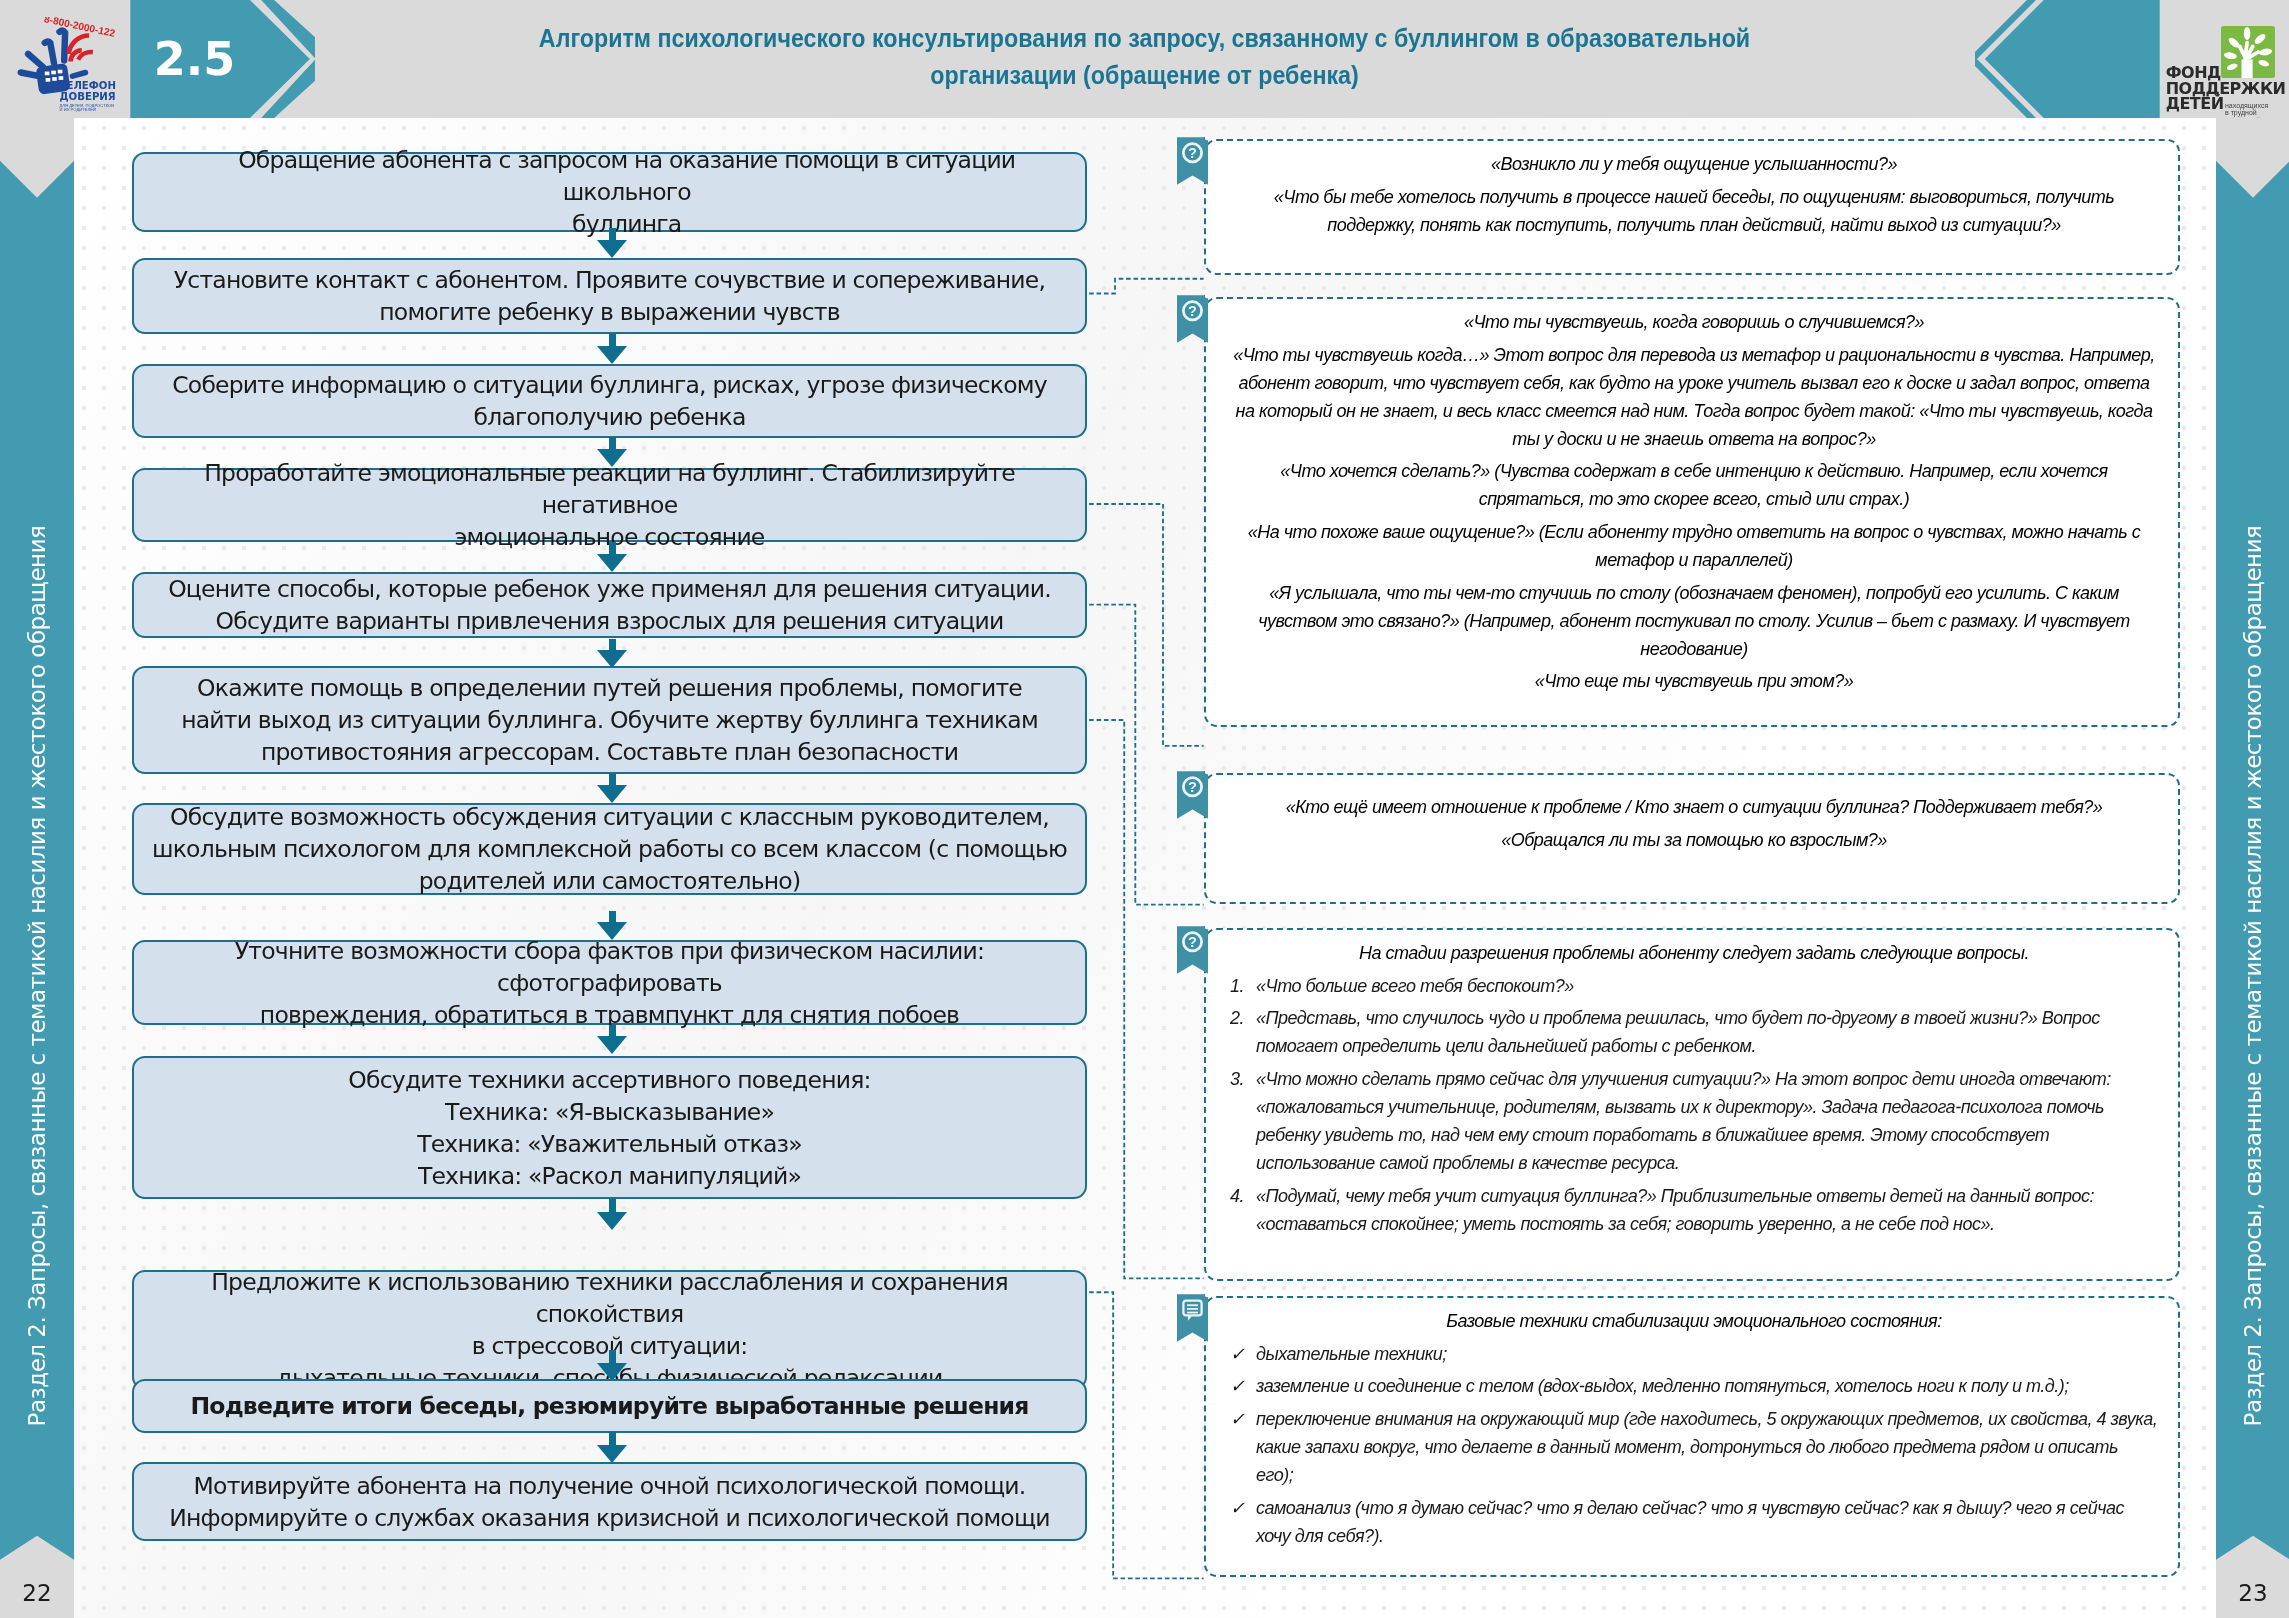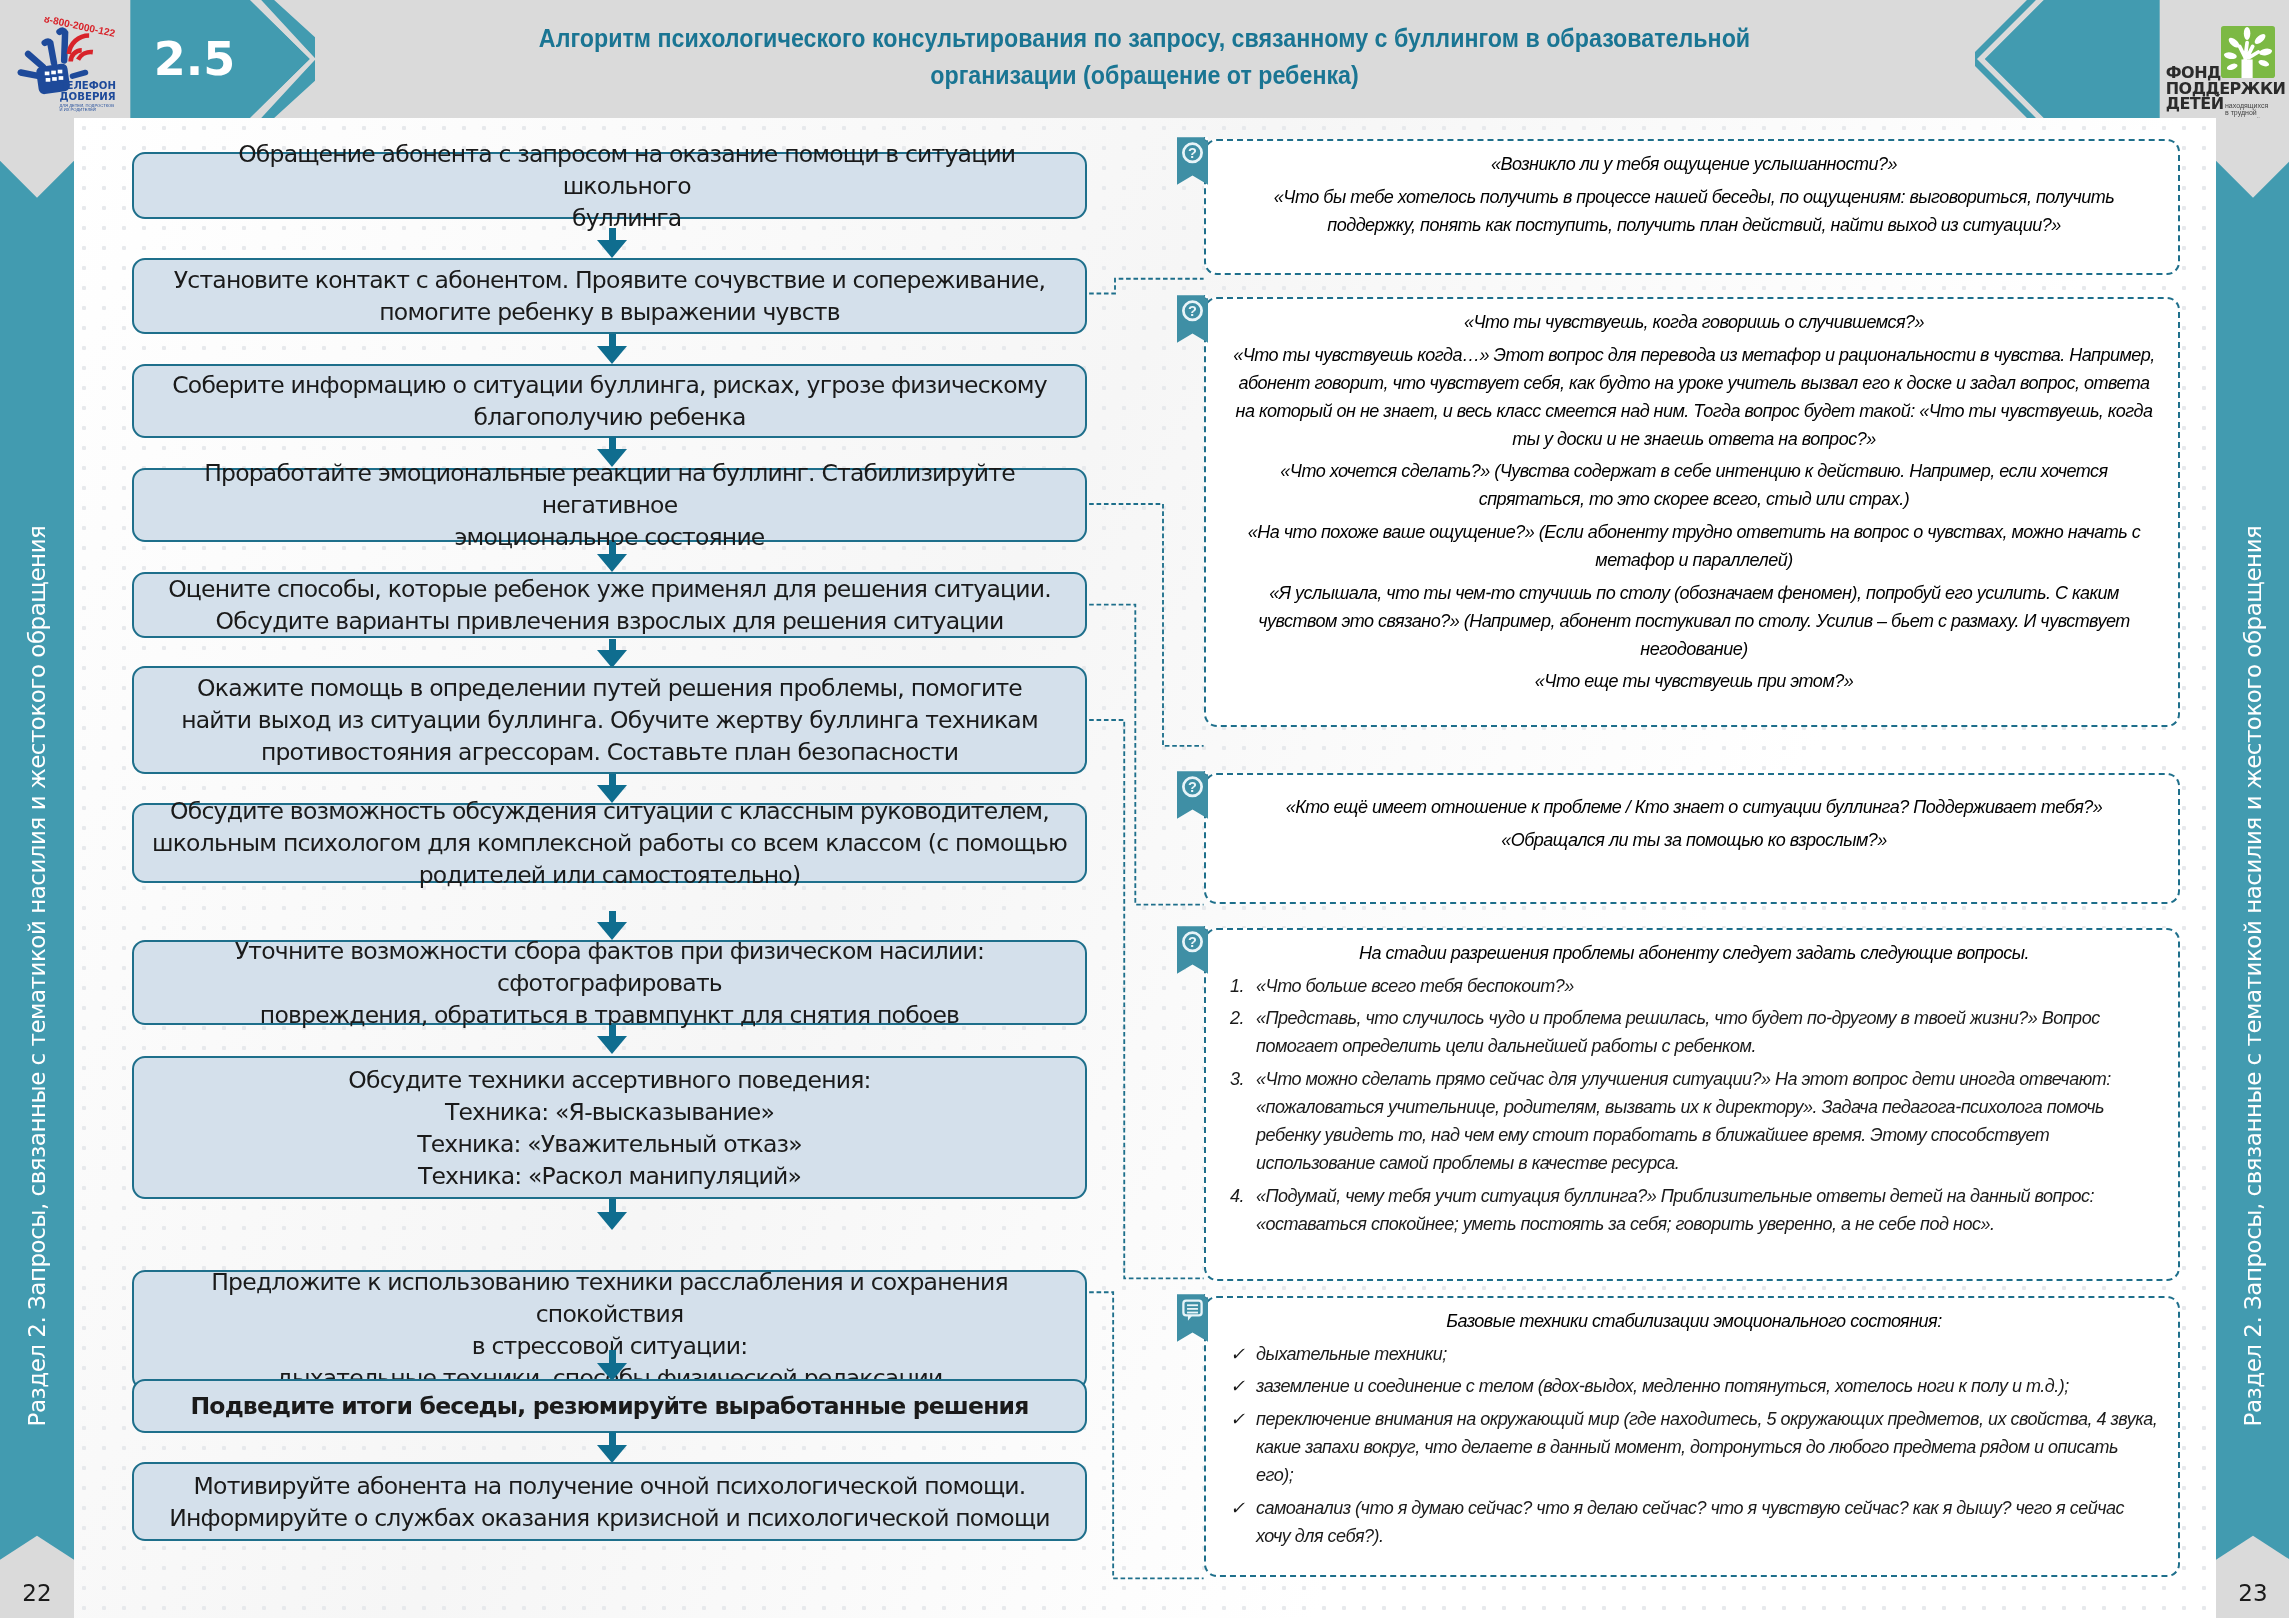"Обращение абонента с запросом на" div.flow-box { height: 67px -> 80px }
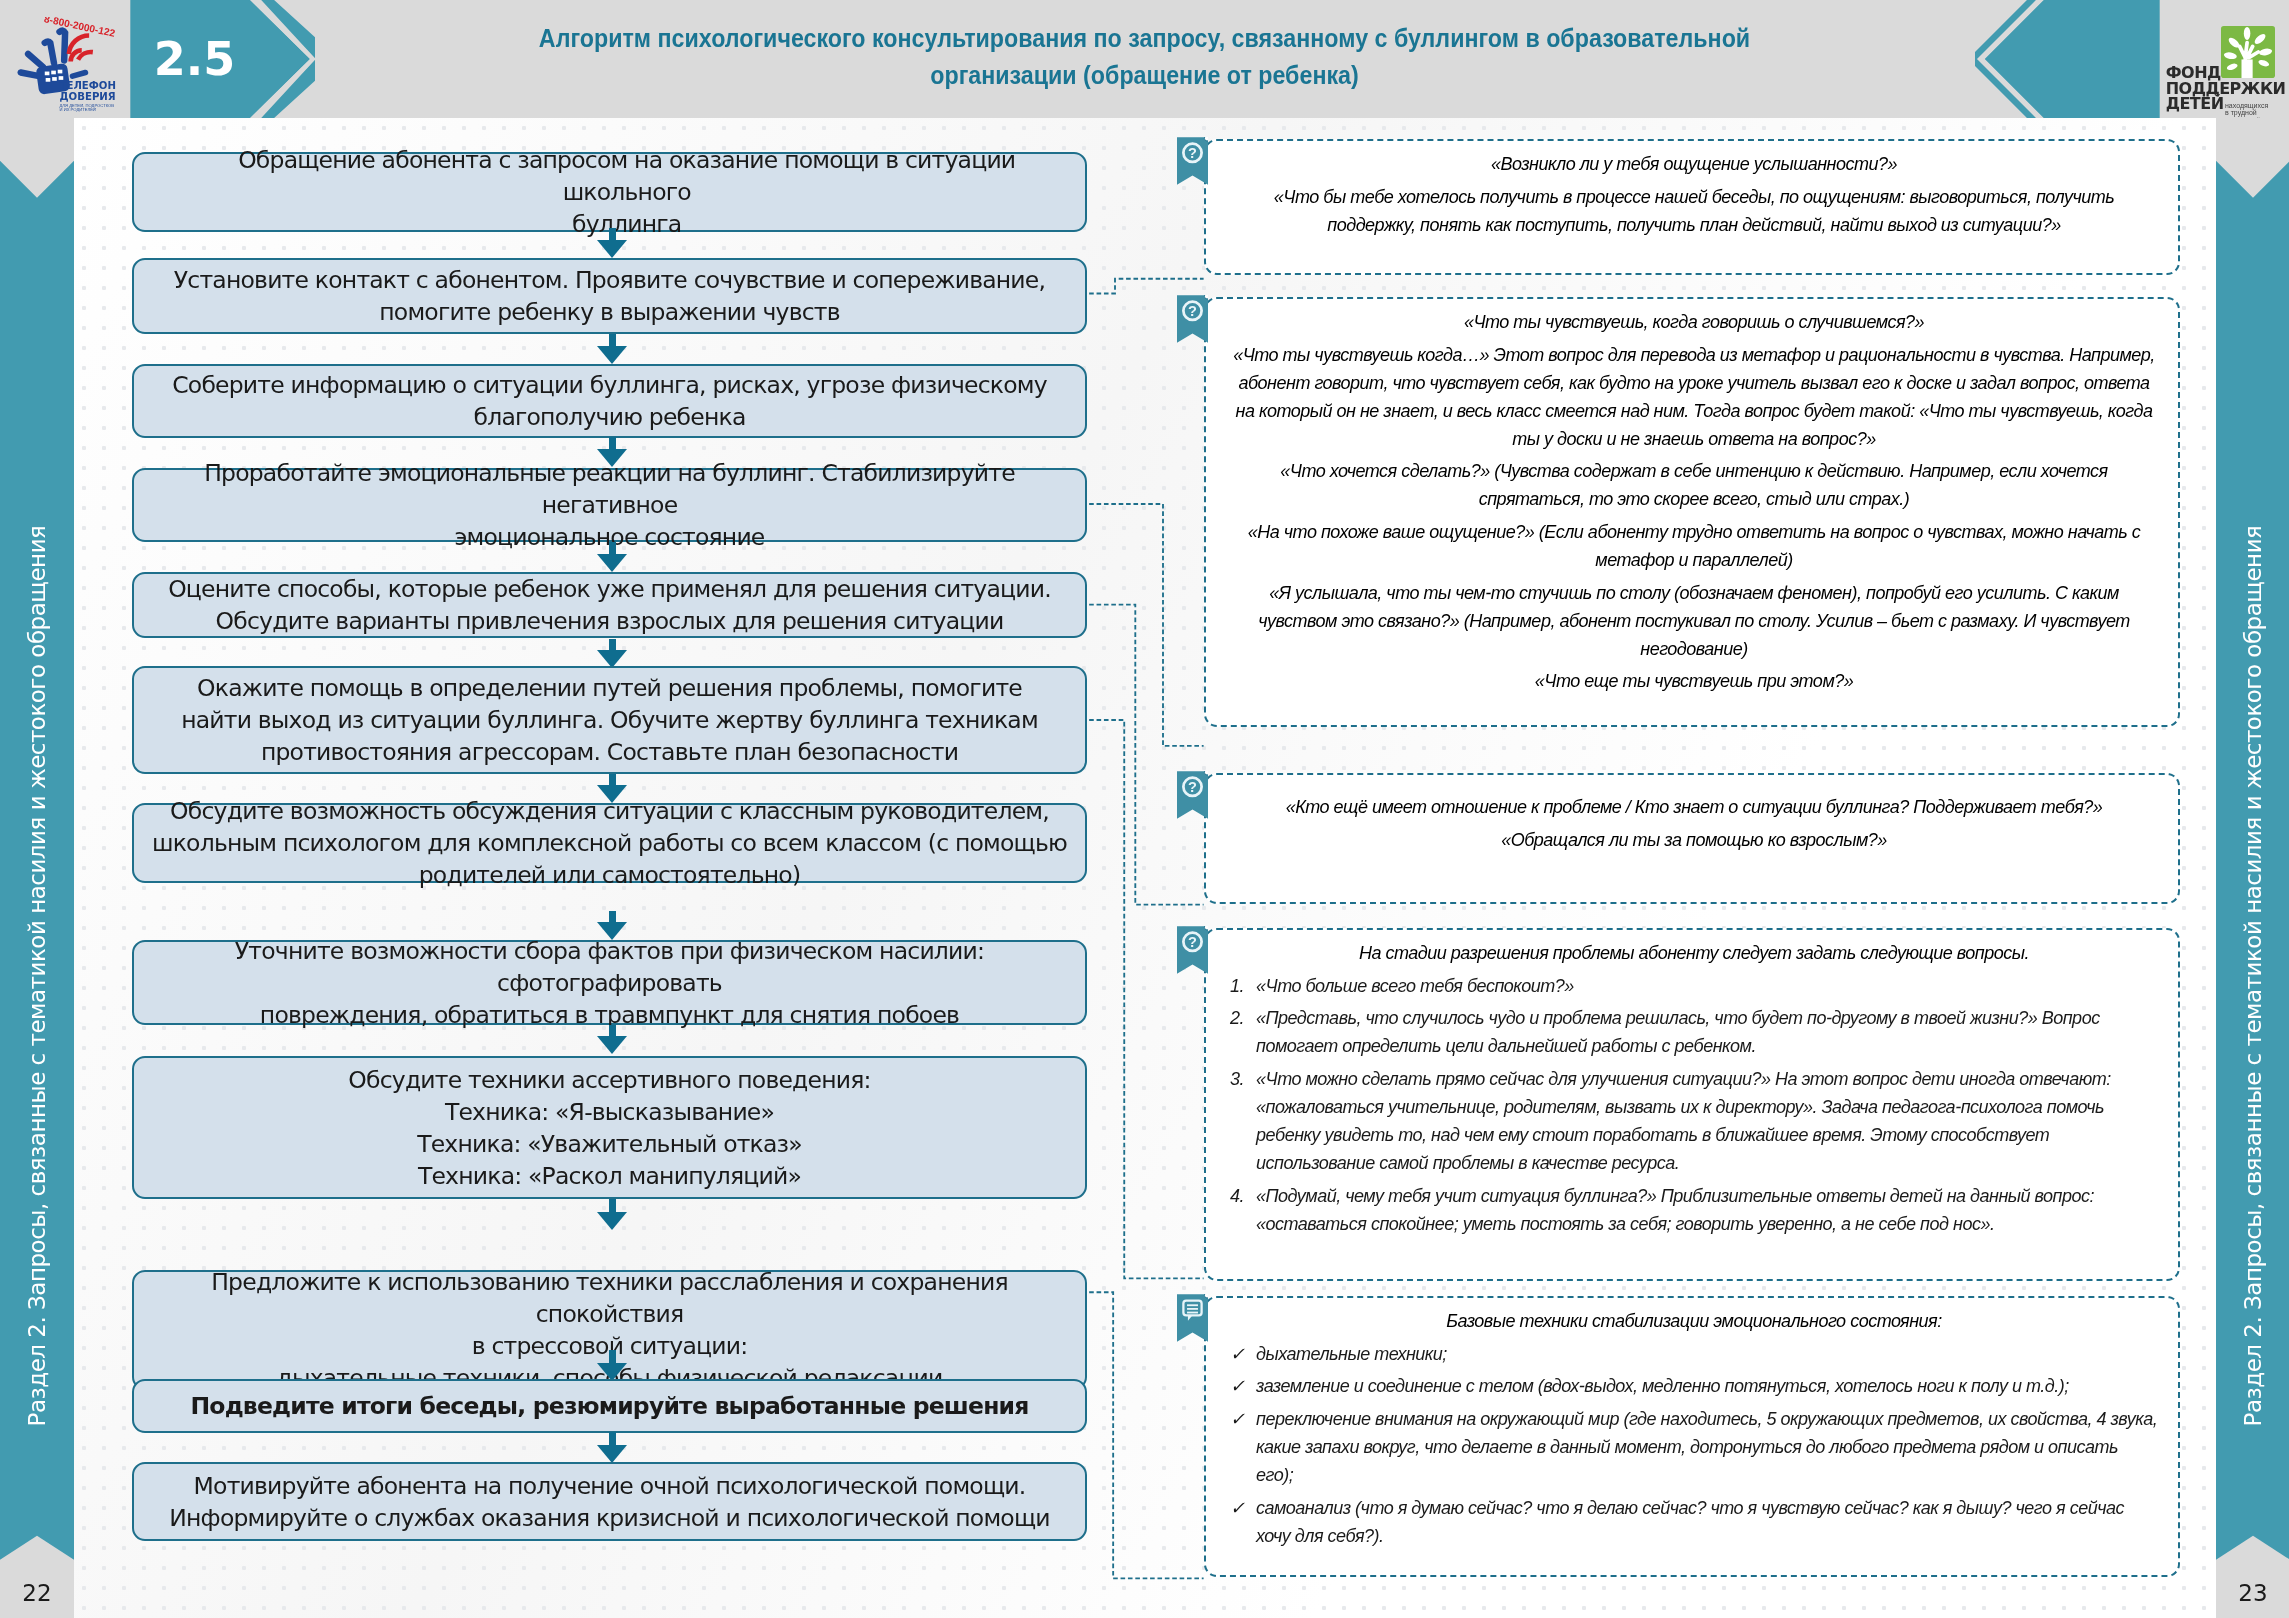"Обсудите возможность обсуждения ситуации" div.flow-box { height: 80px -> 92px }
